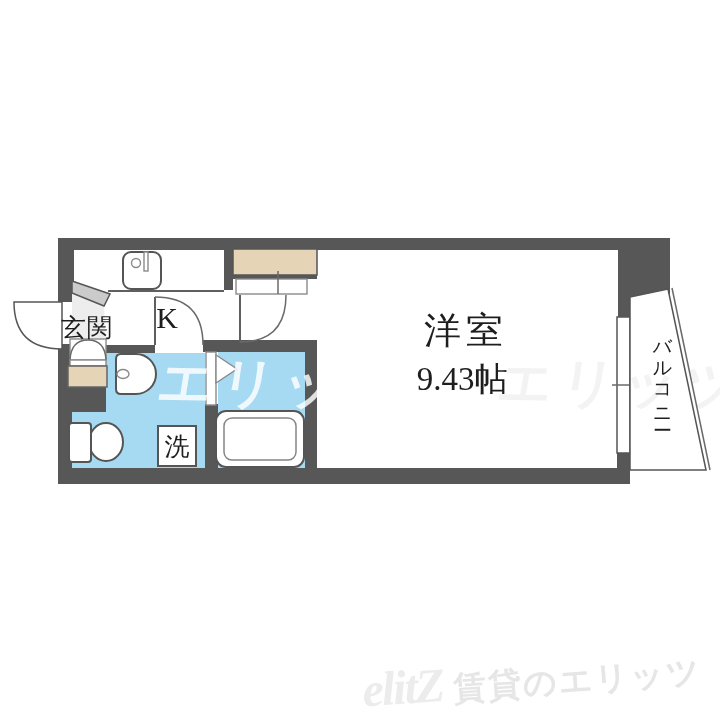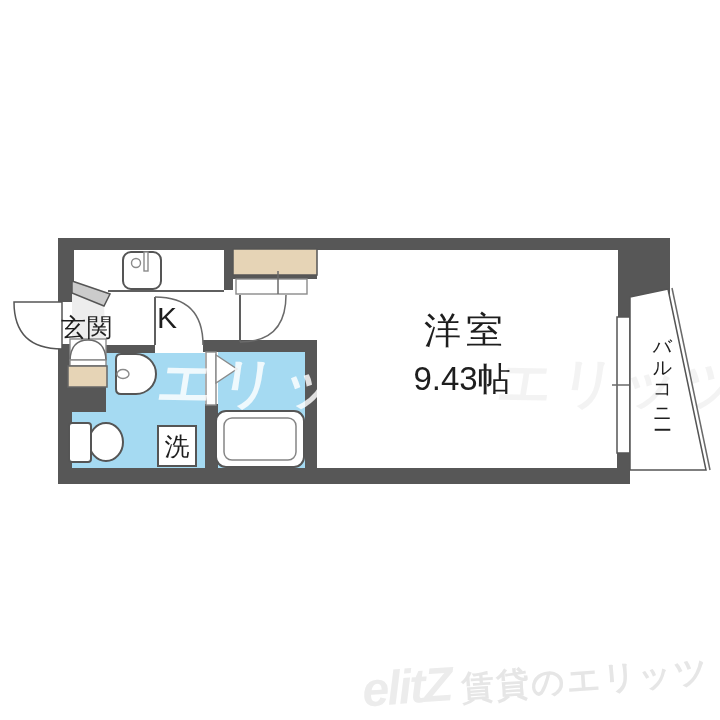"玄関" #stage { font-family: Liberation Sans, sans-serif -> Liberation Serif, serif }
